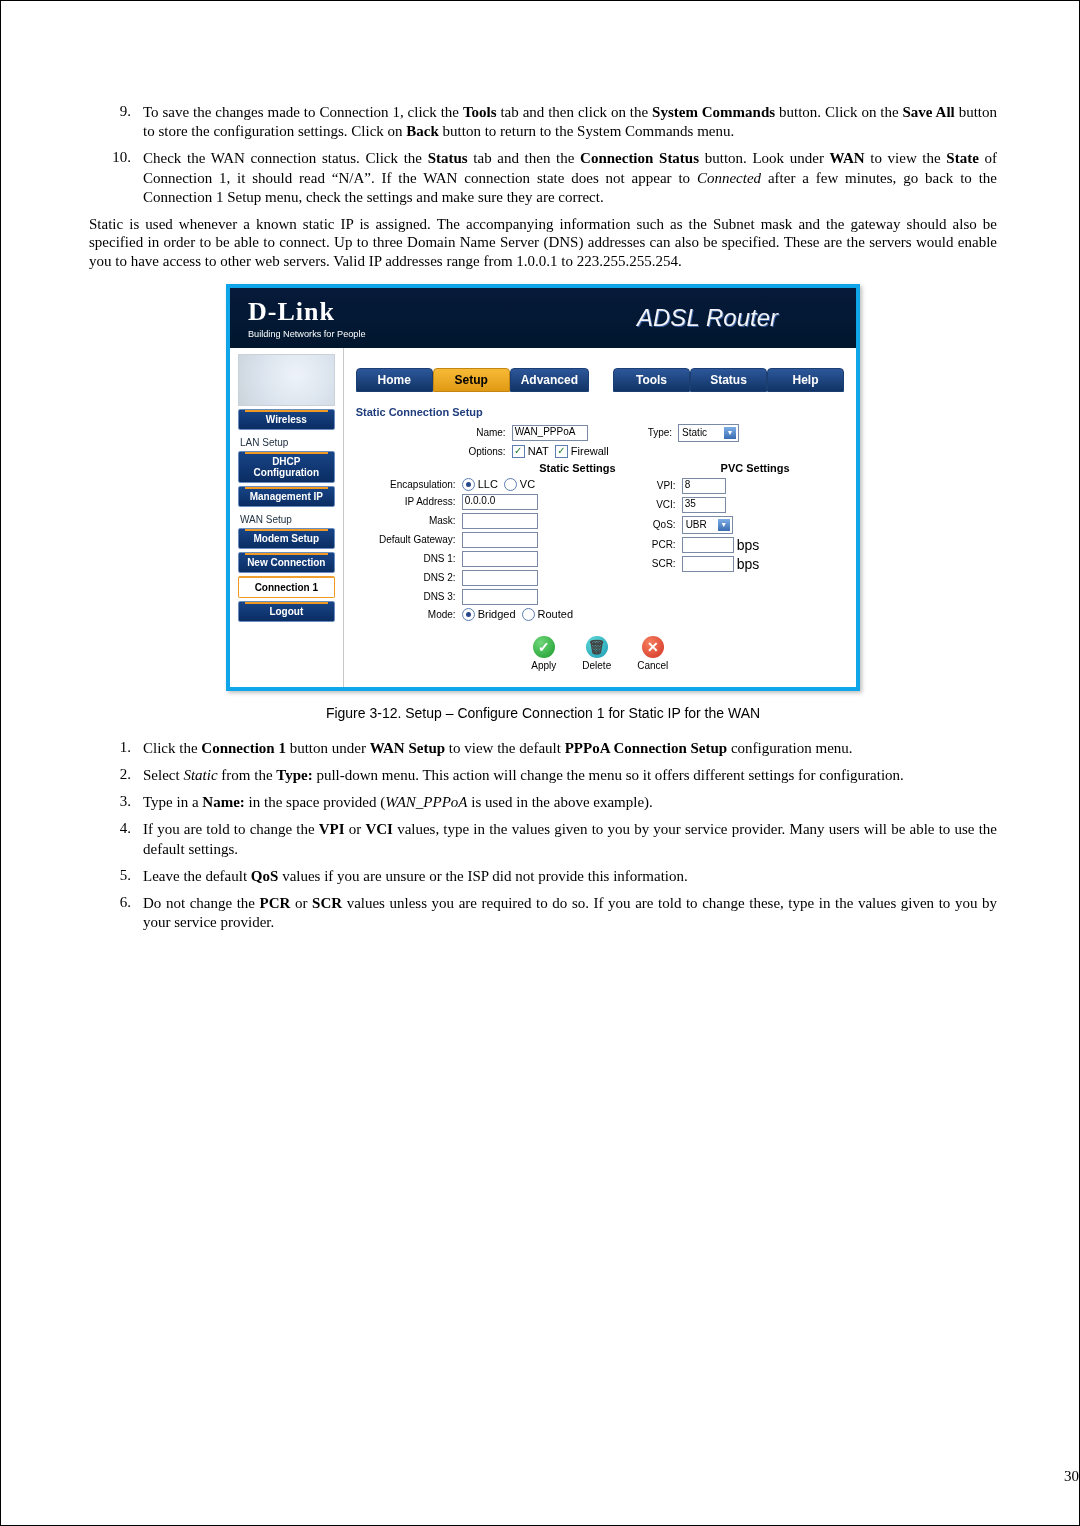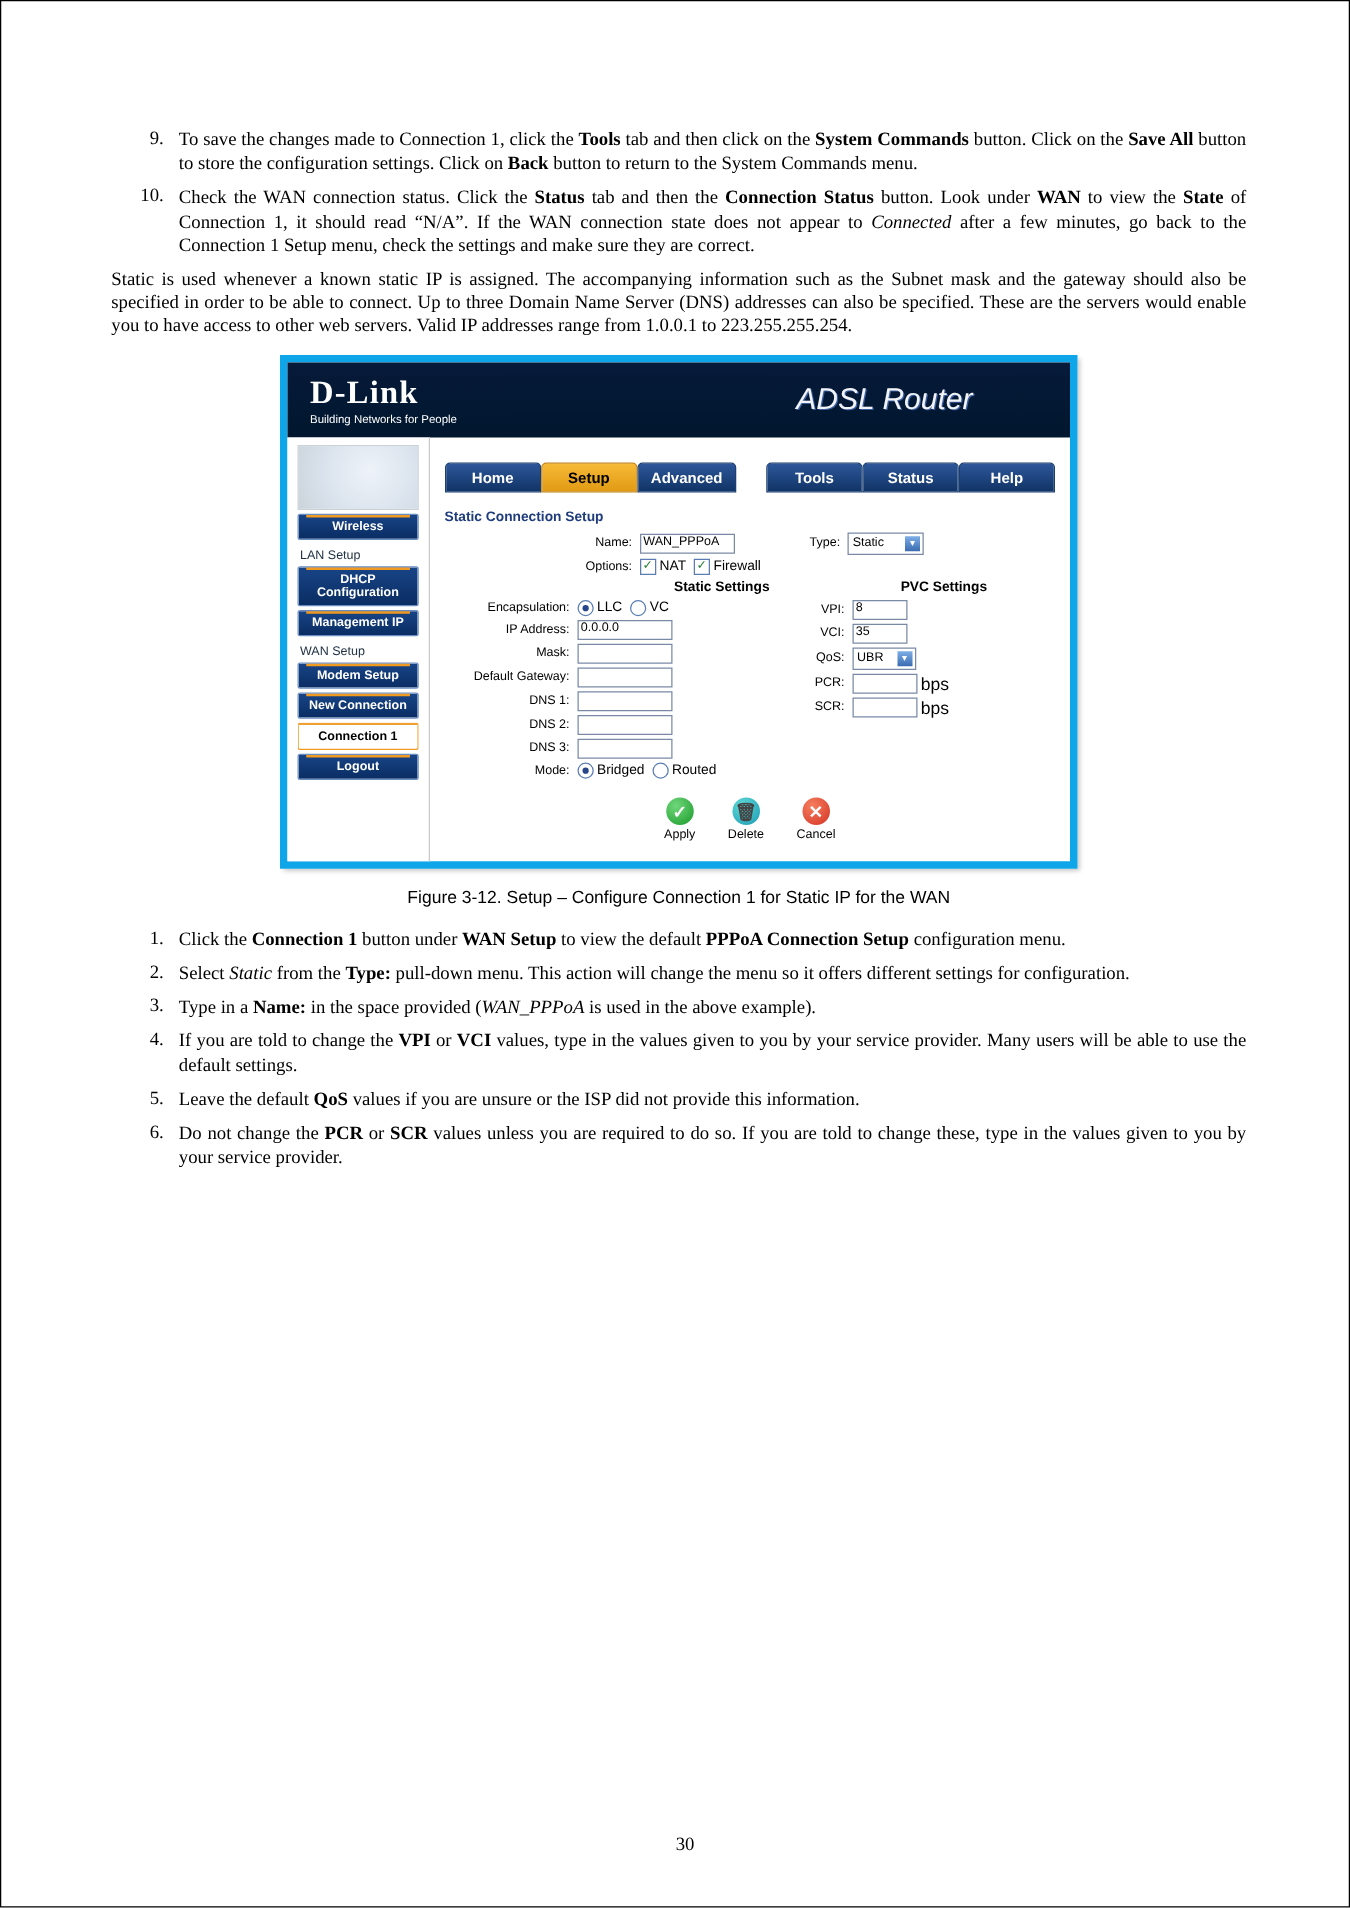"D-Link" .router-screenshot { border: 6px solid #0ea5e9 -> 4px solid #0ea5e9 }
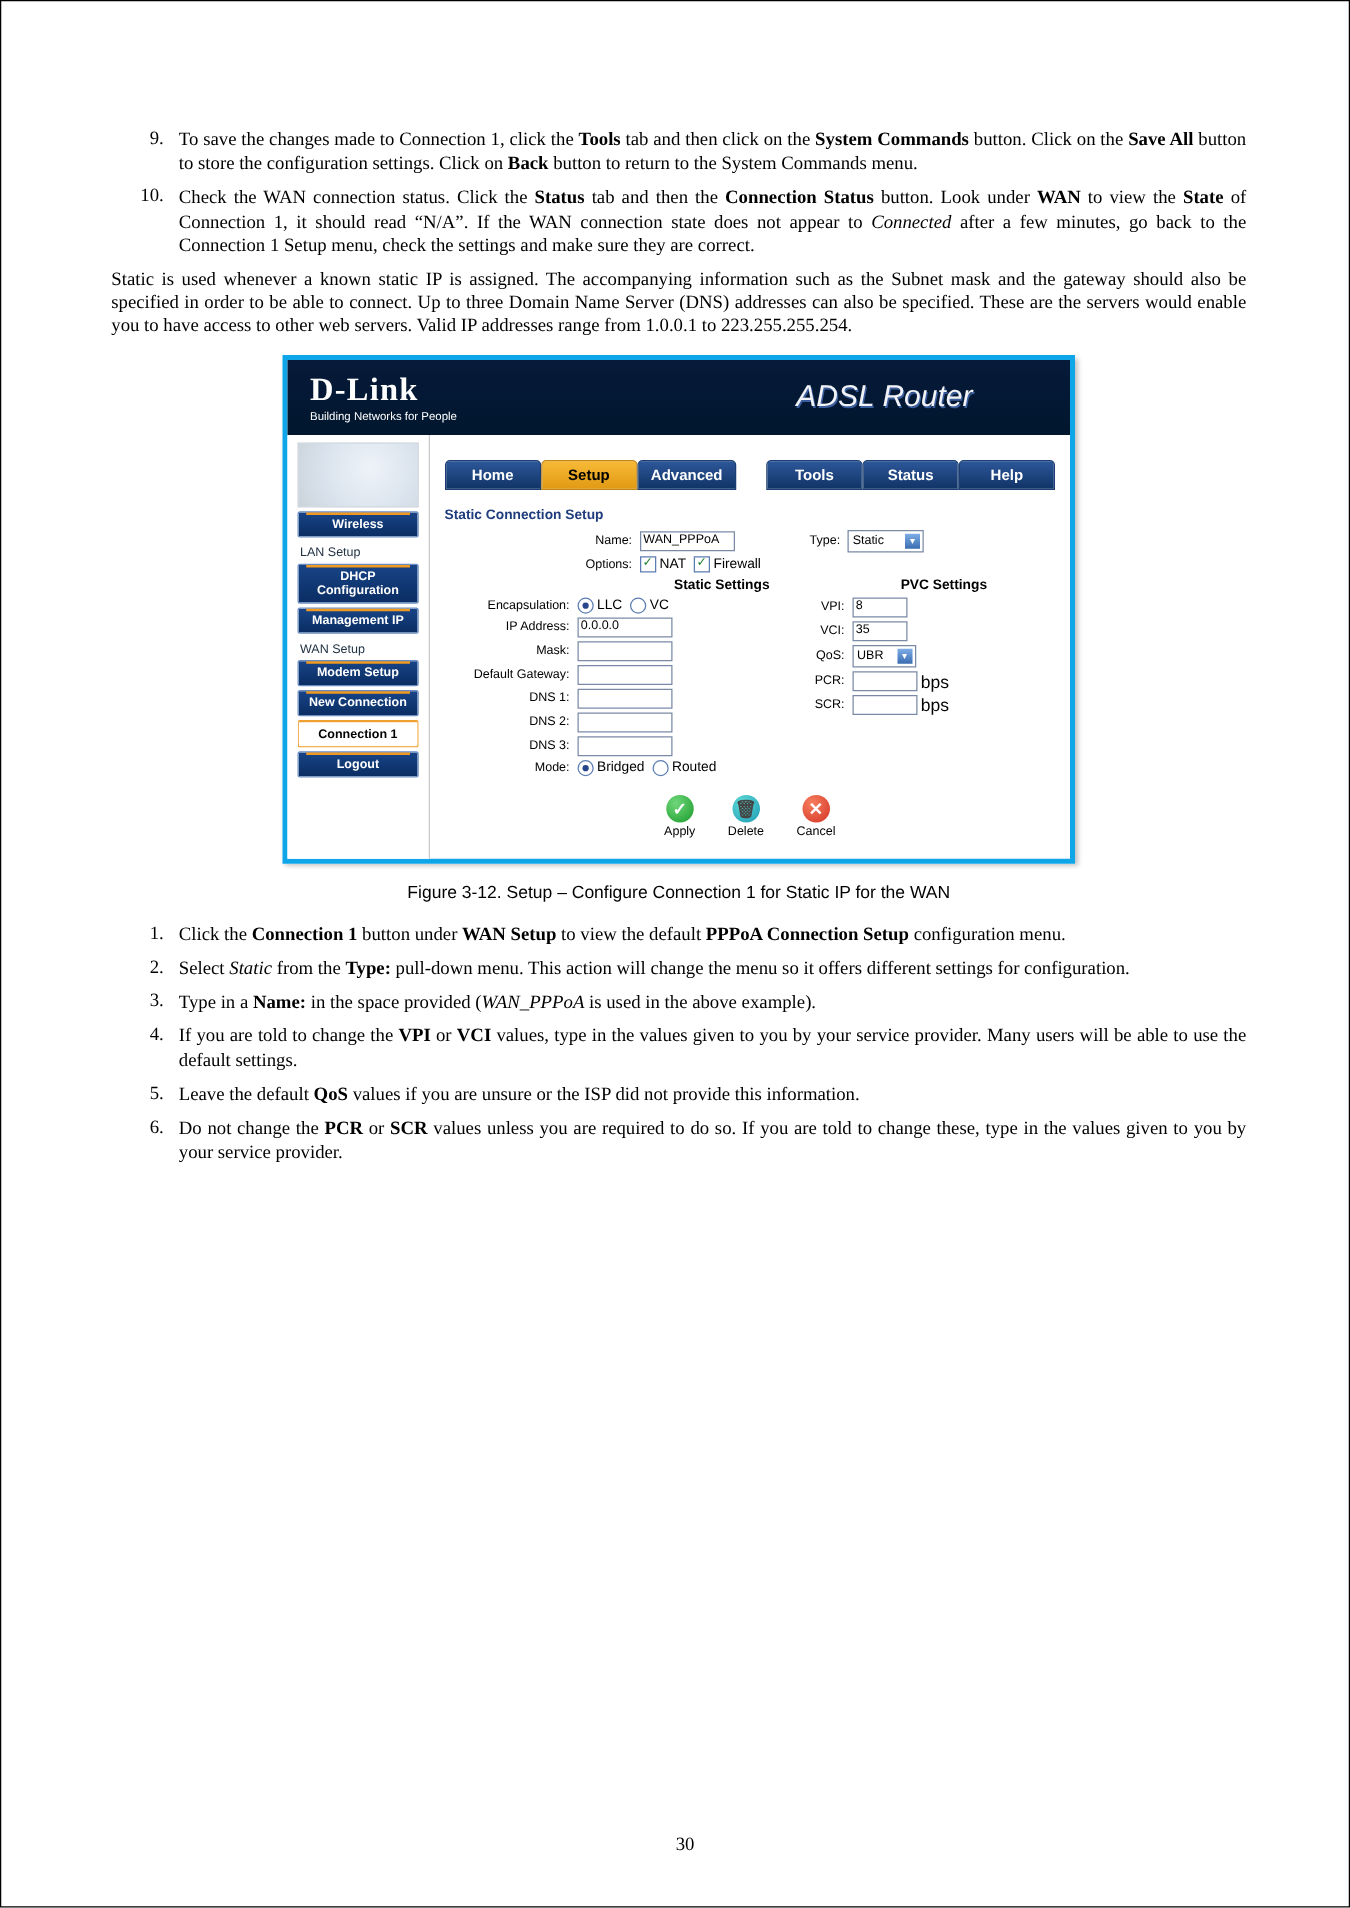"30" .pagenum { text-align: center -> right }
